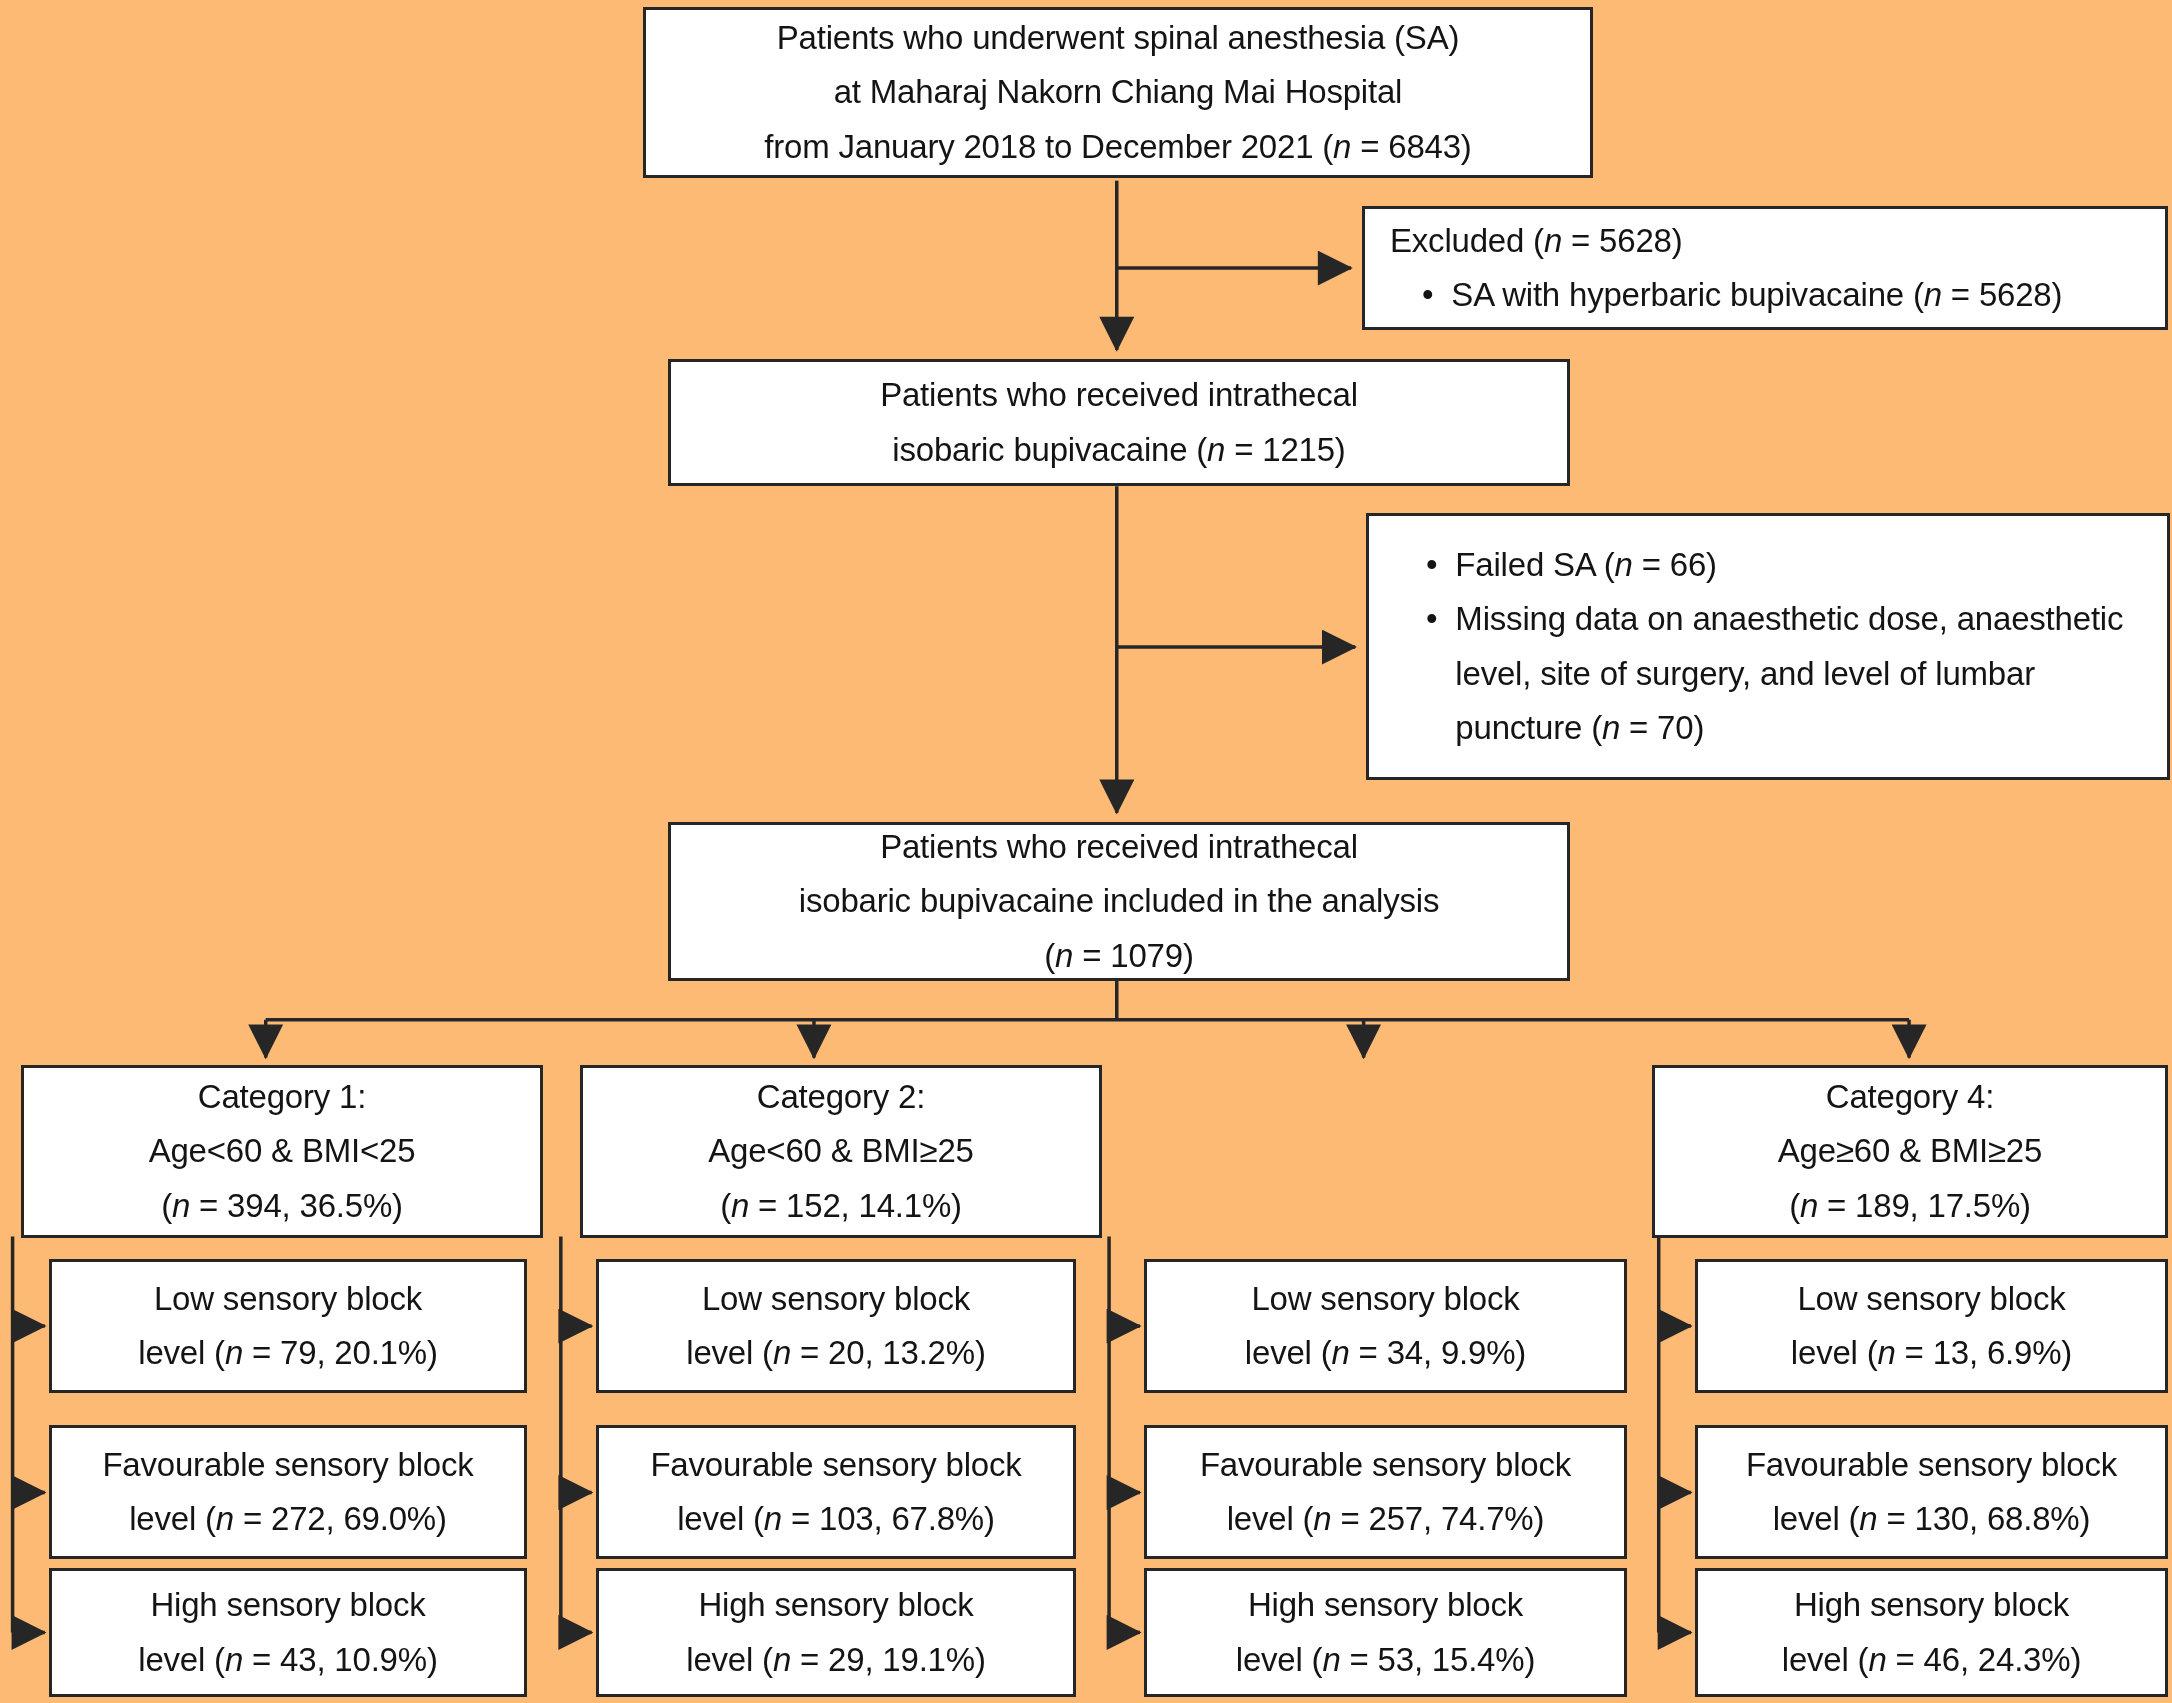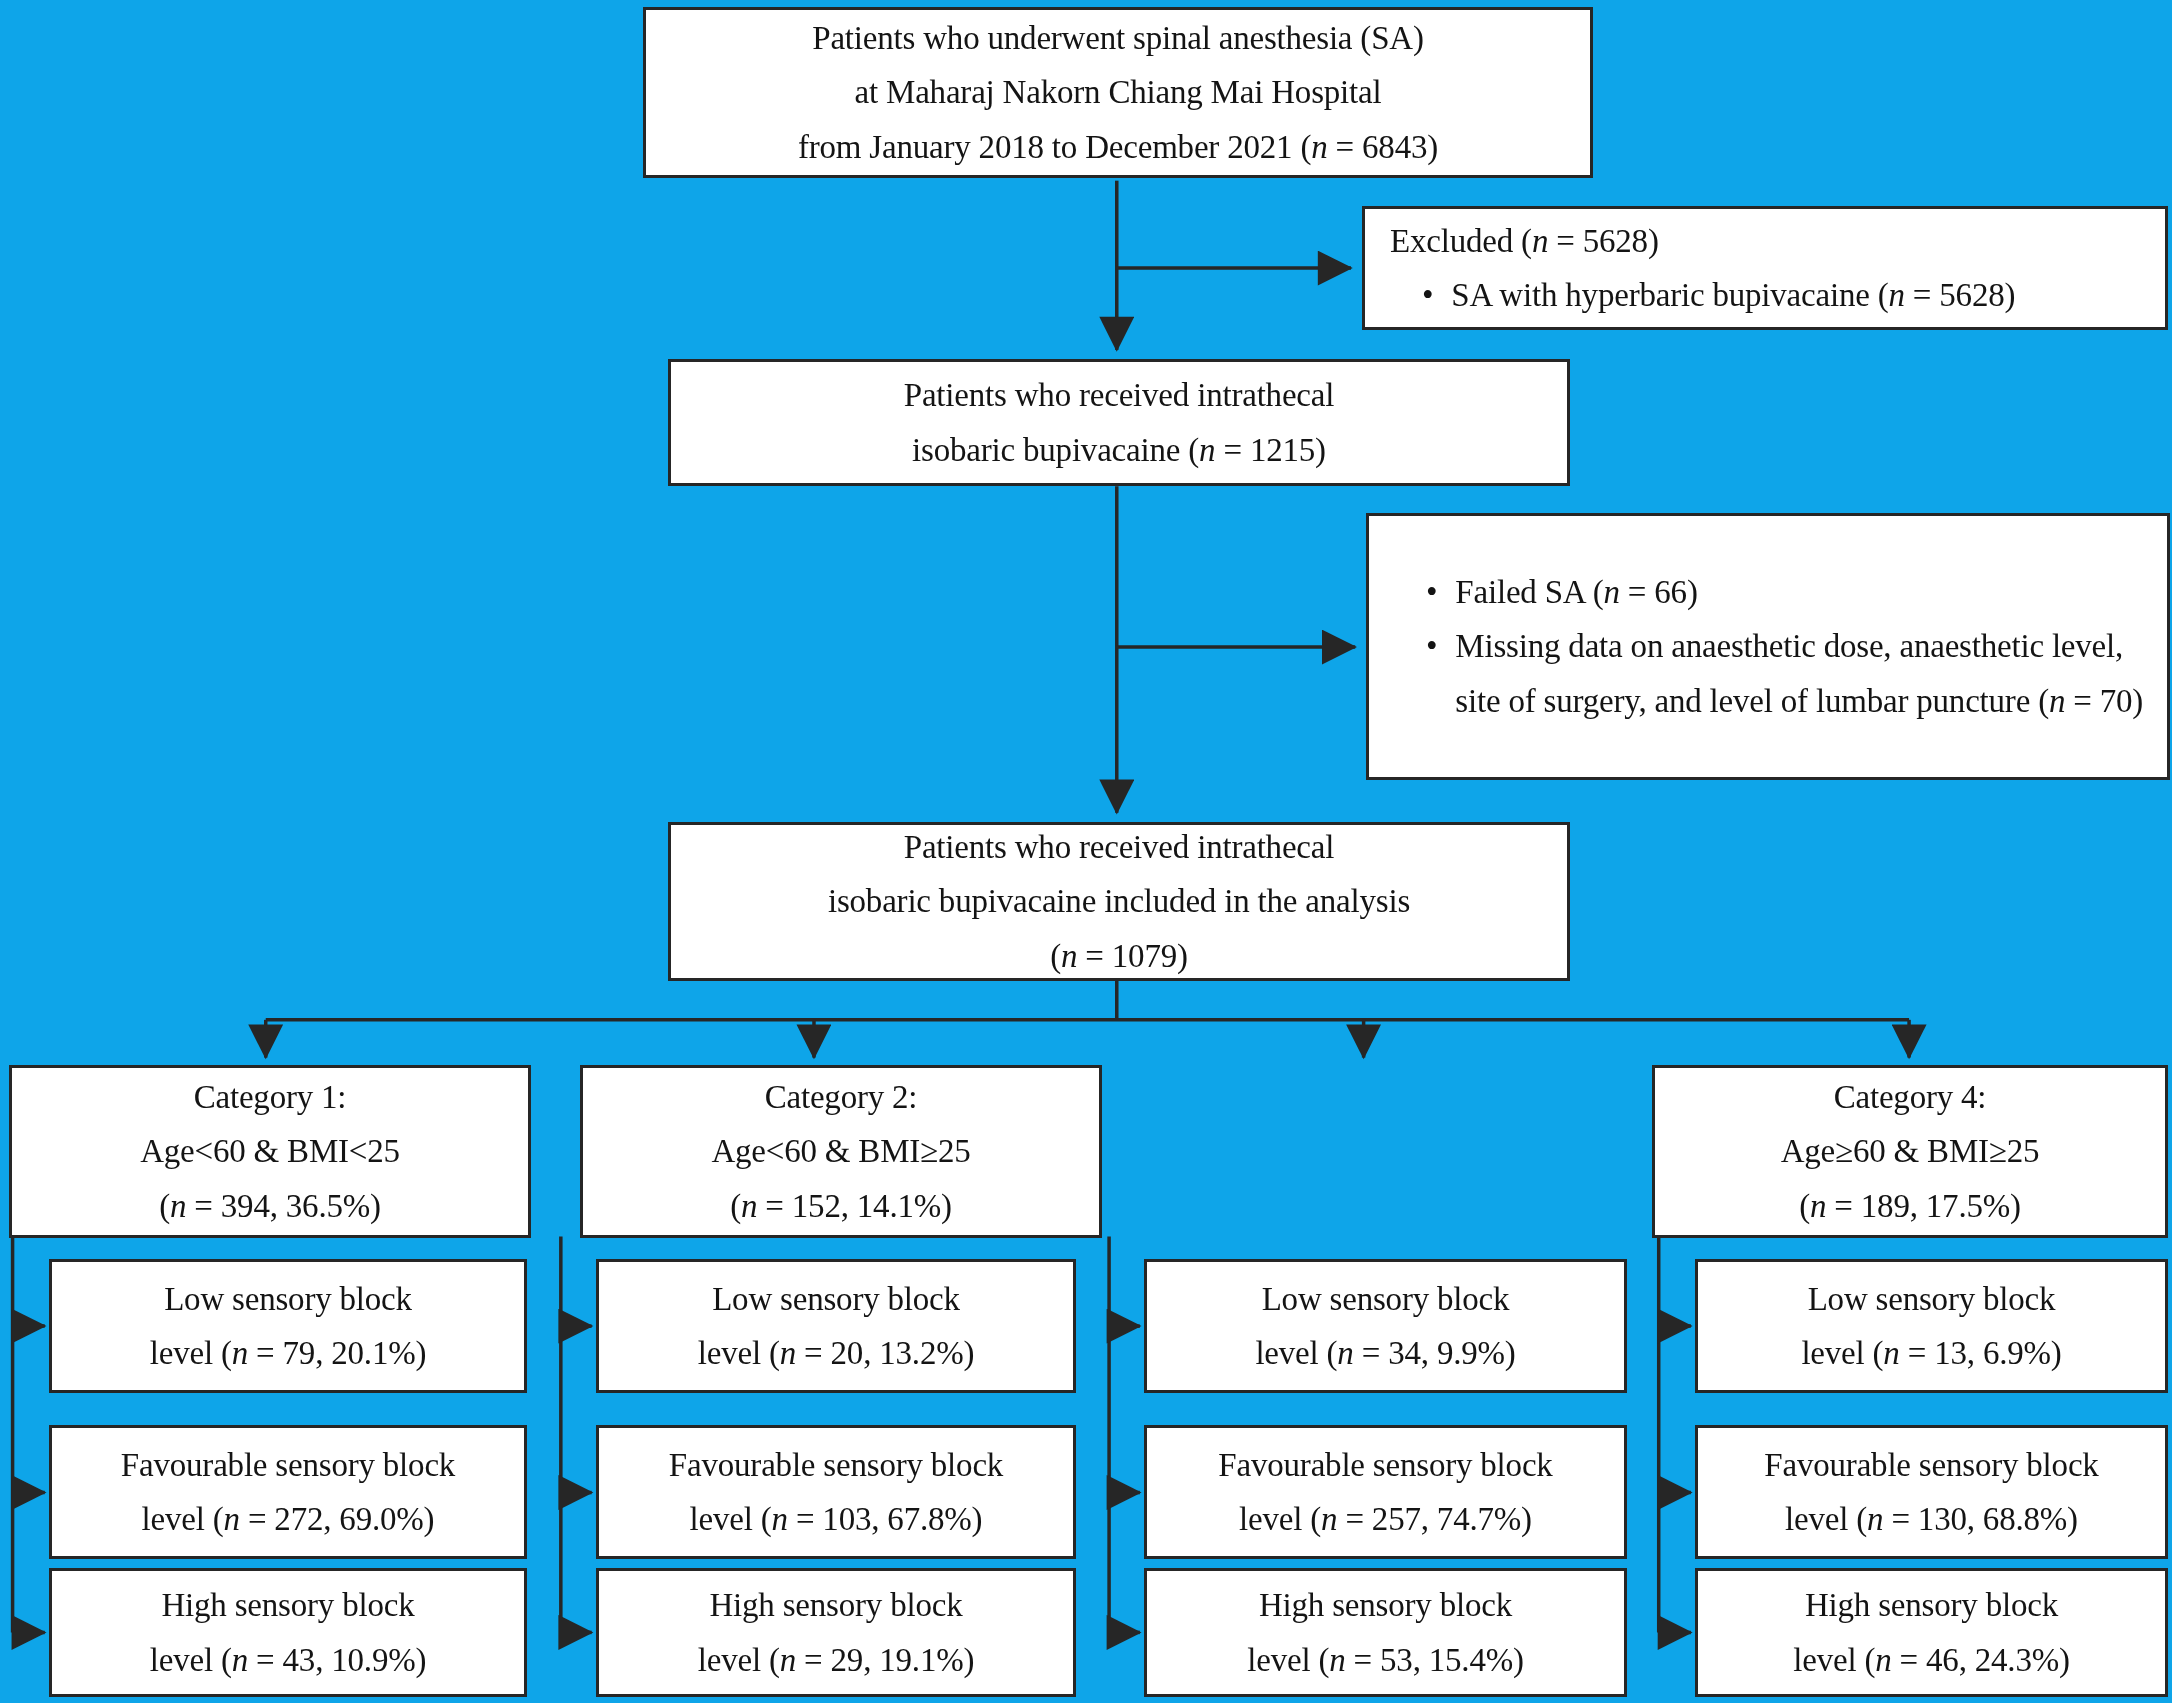"Patients who underwent spinal anesthesia" .stage { background: #0ea5e9 -> #fdba74; font-family: Liberation Serif, serif -> Liberation Sans, sans-serif }
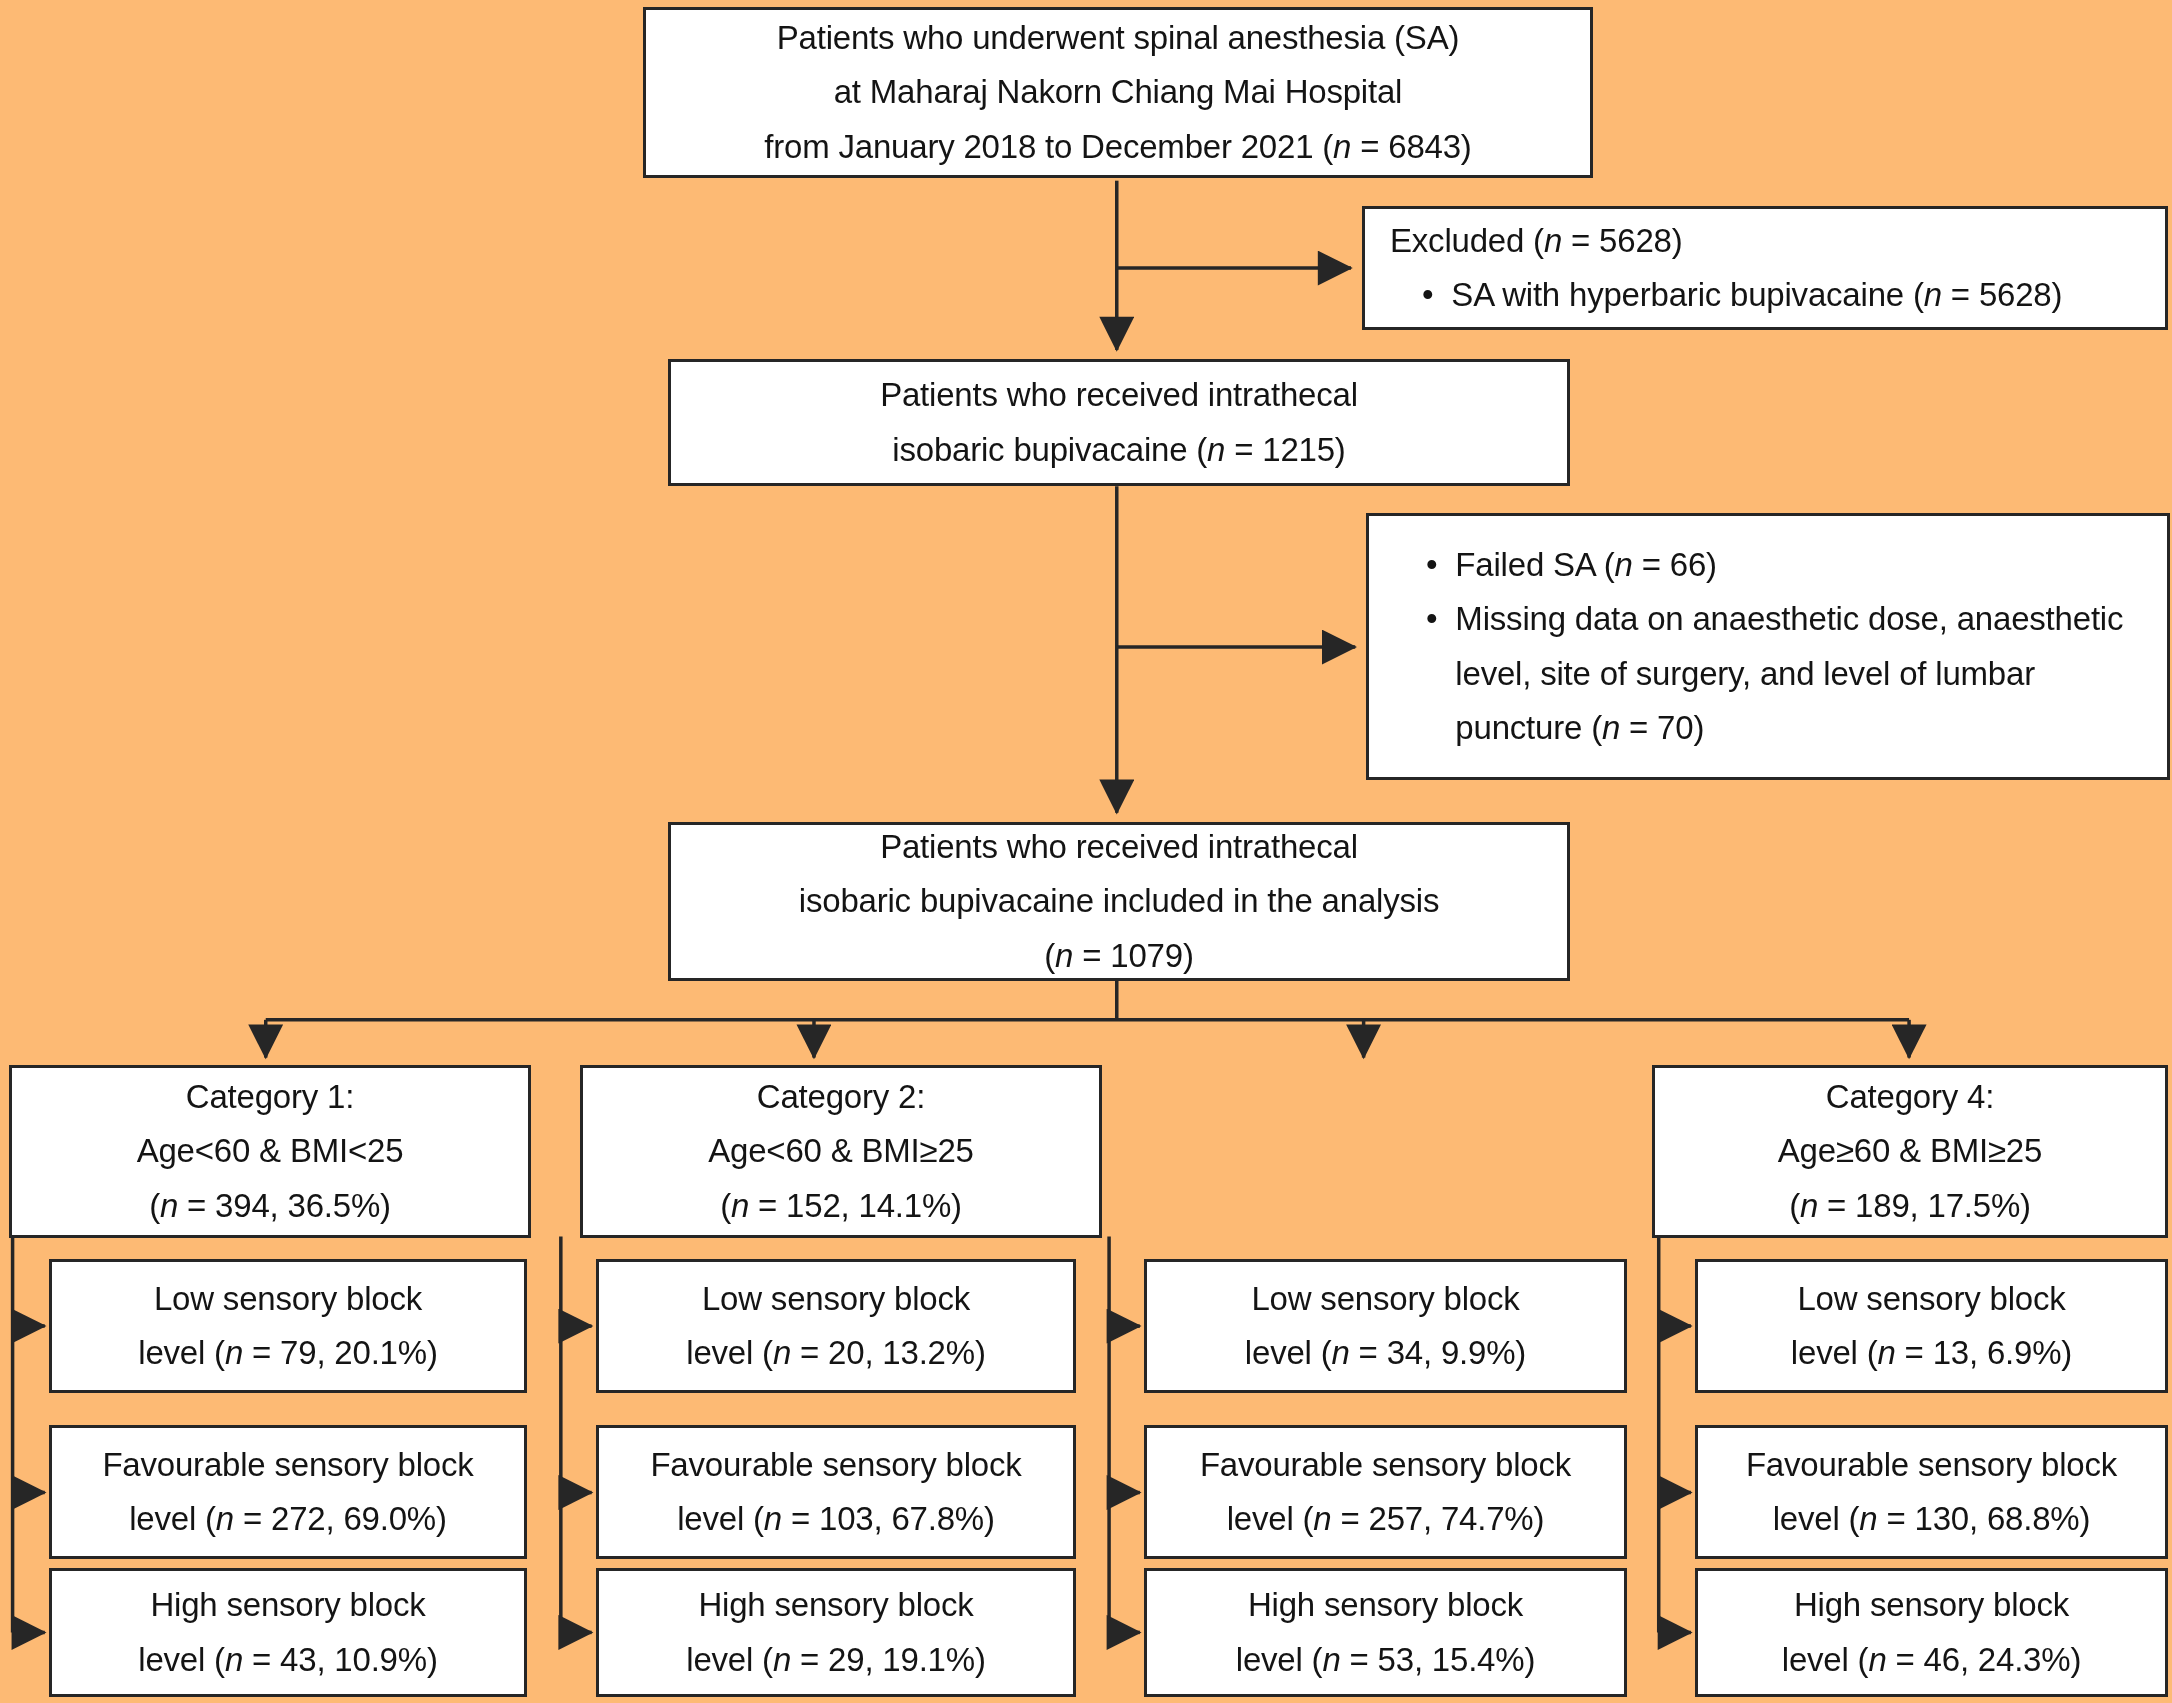"Category 1:" div.fbox { left: 9px -> 21px }
